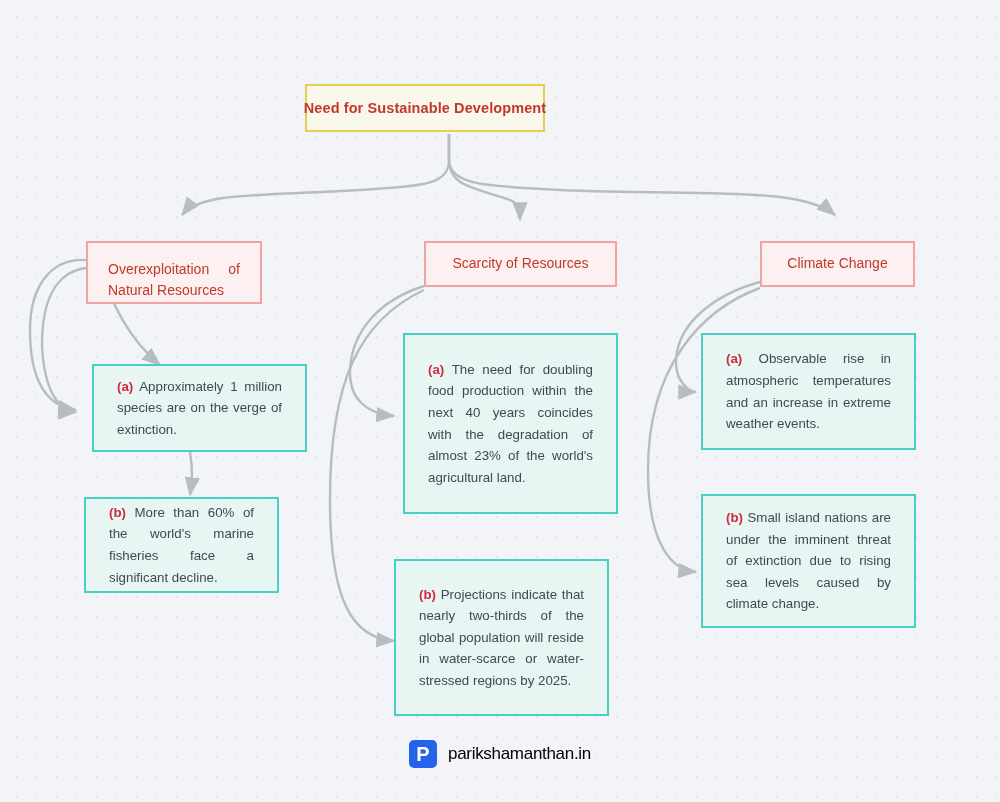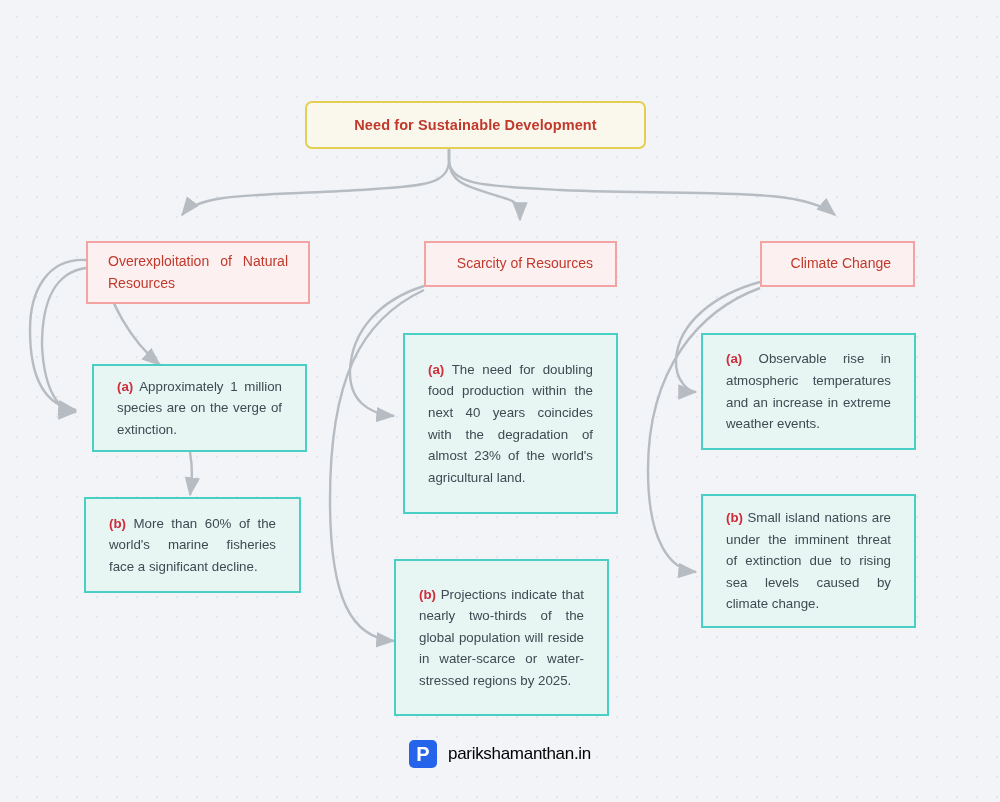"Need for Sustainable Development" div.node { border-radius: 7px -> none; top: 101px -> 84px; width: 341px -> 240px }
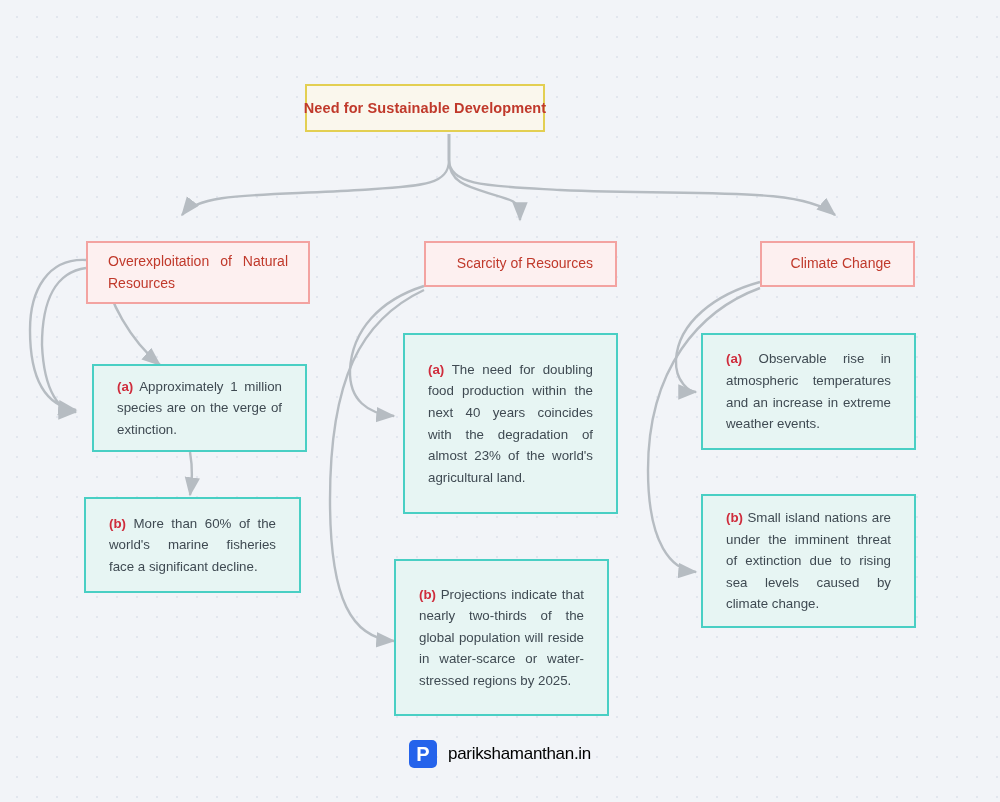"Overexploitation of Natural Resources" div.node { align-items: none -> flex-end; width: 224px -> 176px }
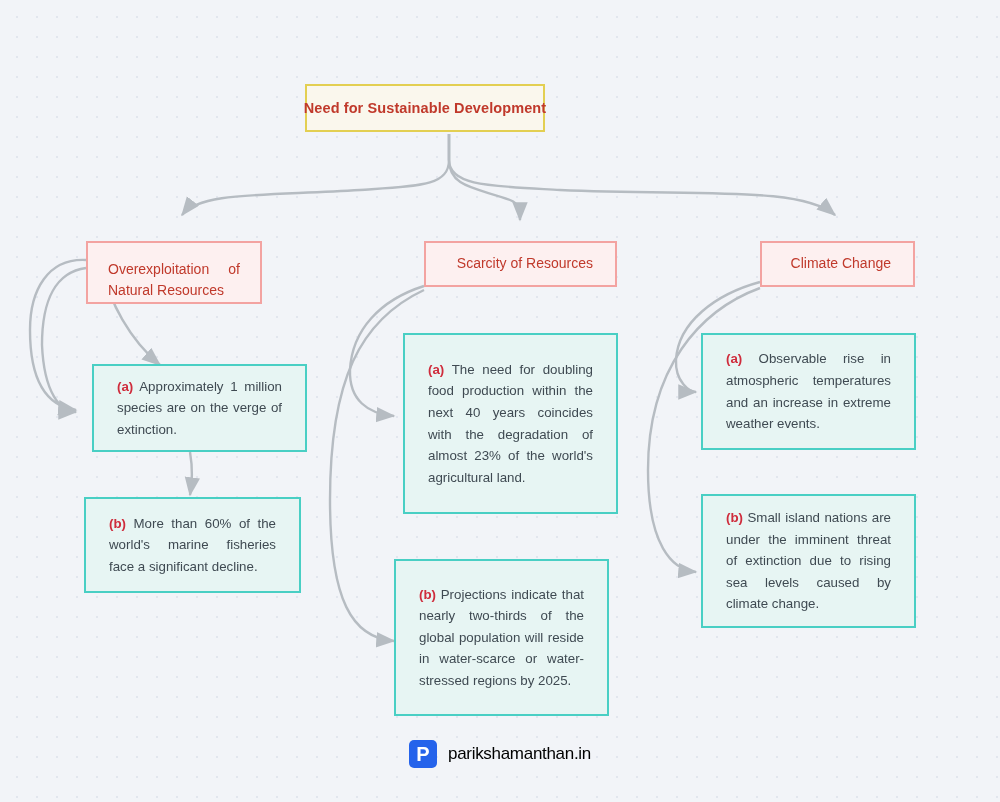"Scarcity of Resources" .node-cat.center .label { text-align: right -> center }
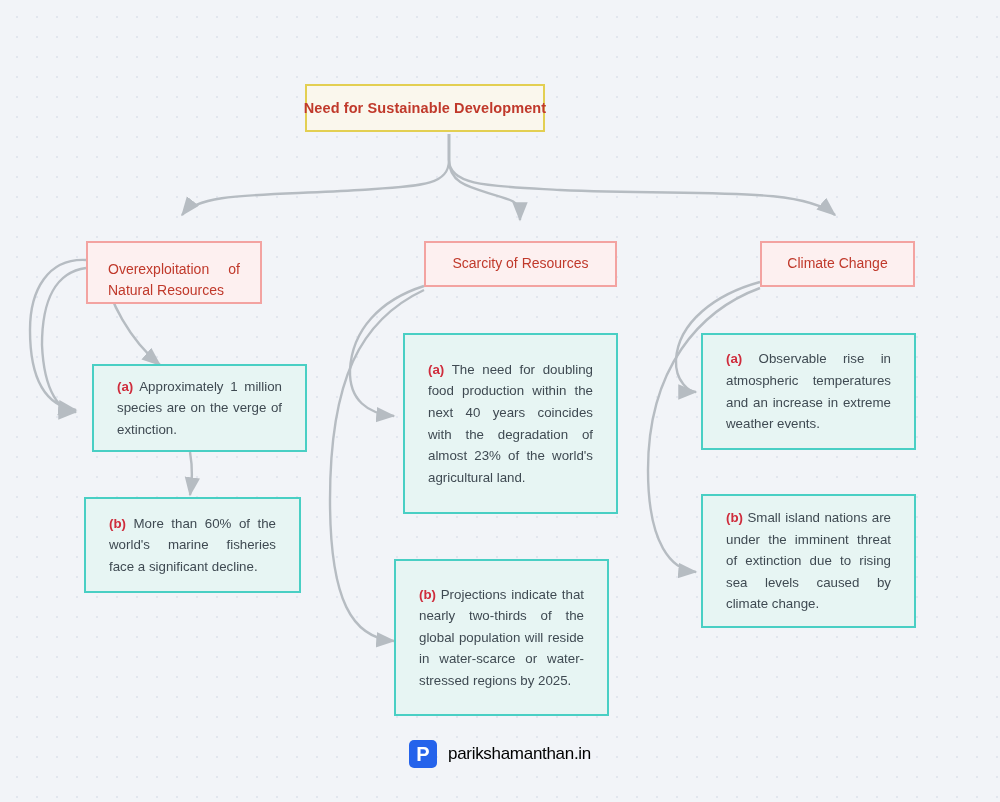"(b) More than 60% of" div.node { width: 217px -> 195px }
